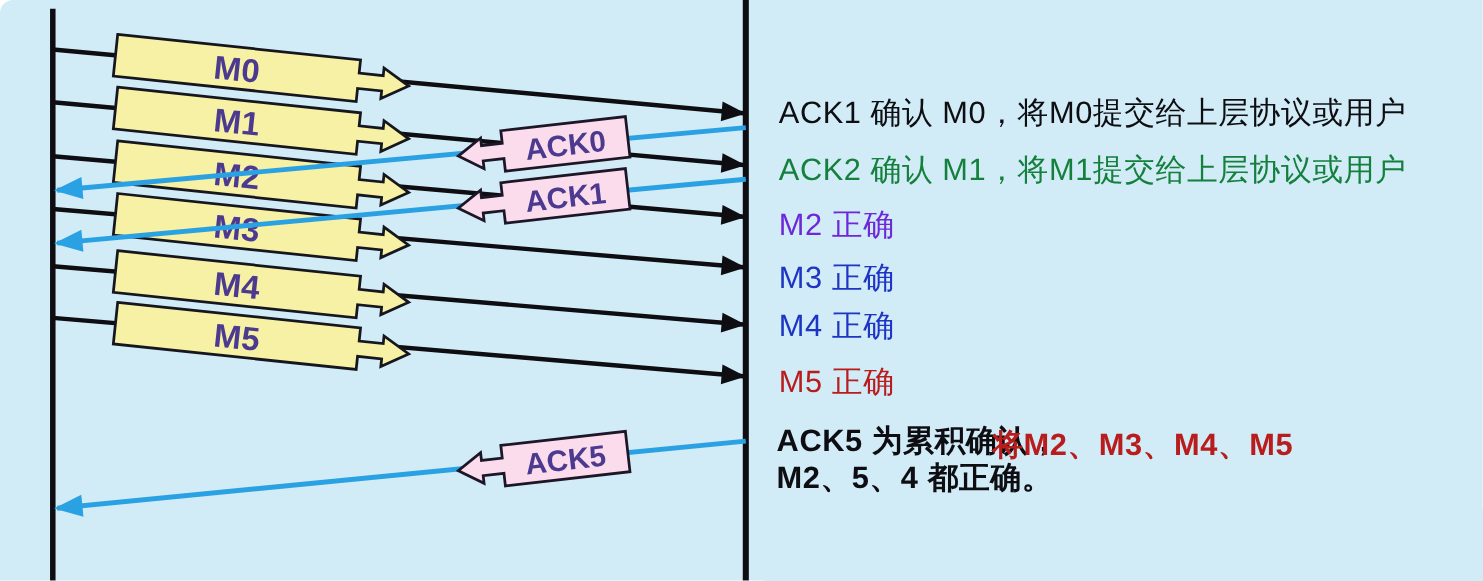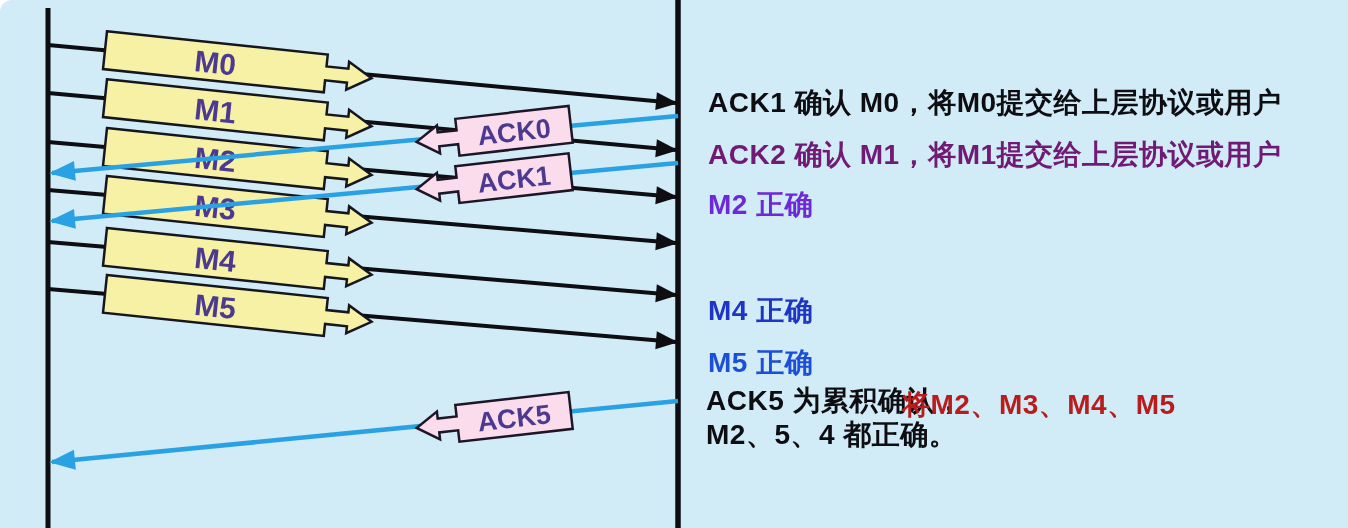"ACK1 确认 M0，将M0提交给上层协议或用户" .note { font-weight: 700 -> 400 }
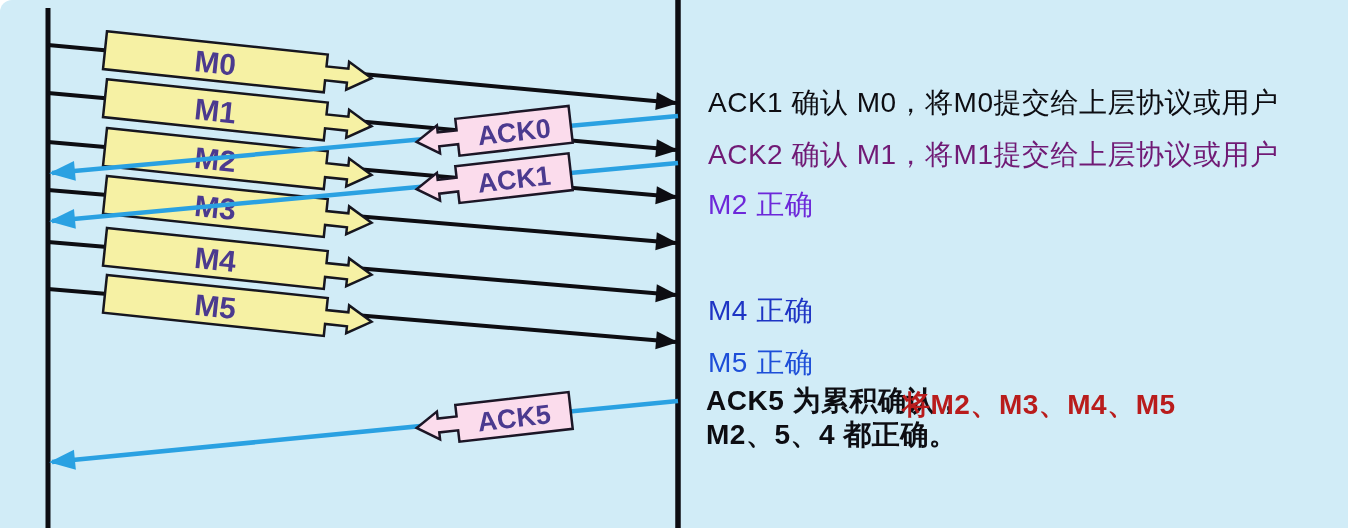"ACK2 确认 M1，将M1提交给上层协议或用户" div.note { color: #701a75 -> #15803d }
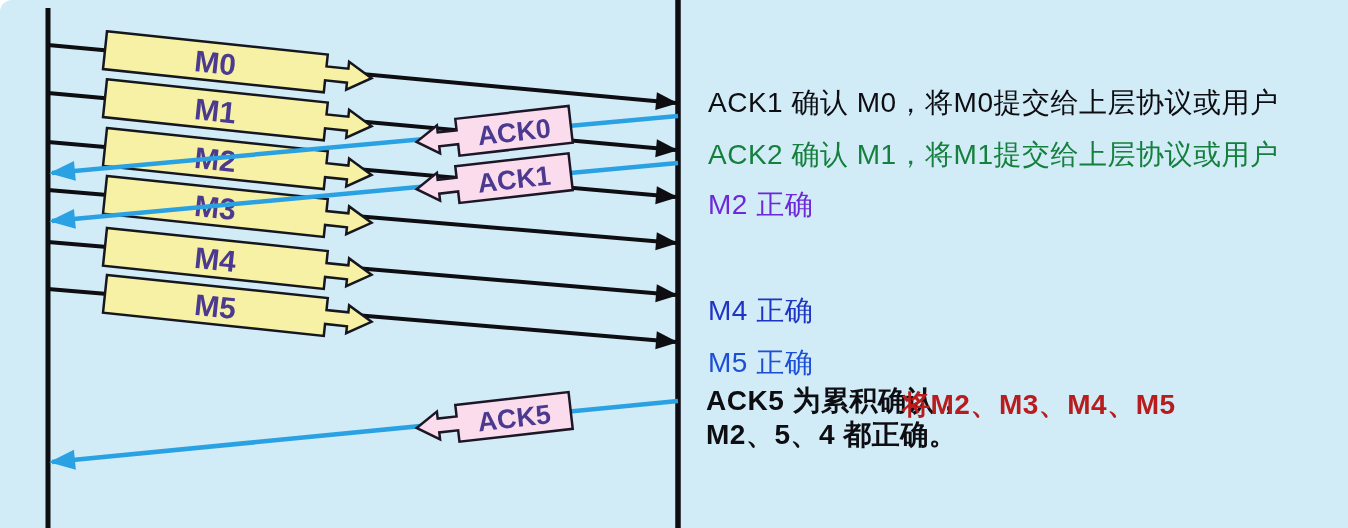"M3 正确" div.note { html: none -> <div>M3 正确</div> }
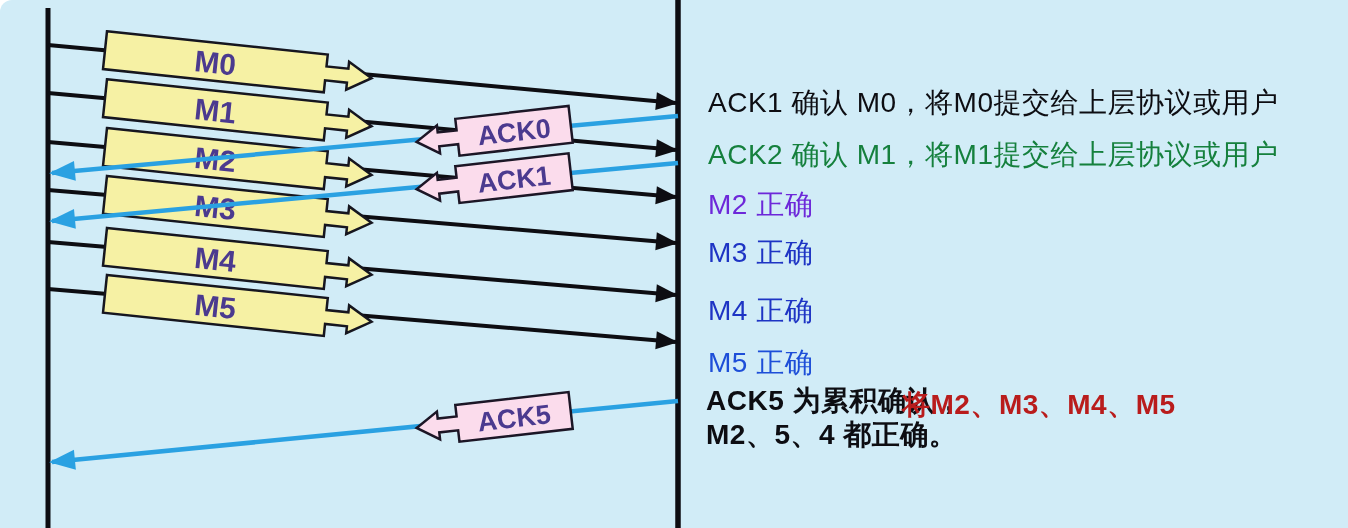"M4 正确" div.note { top: 296px -> 281px }
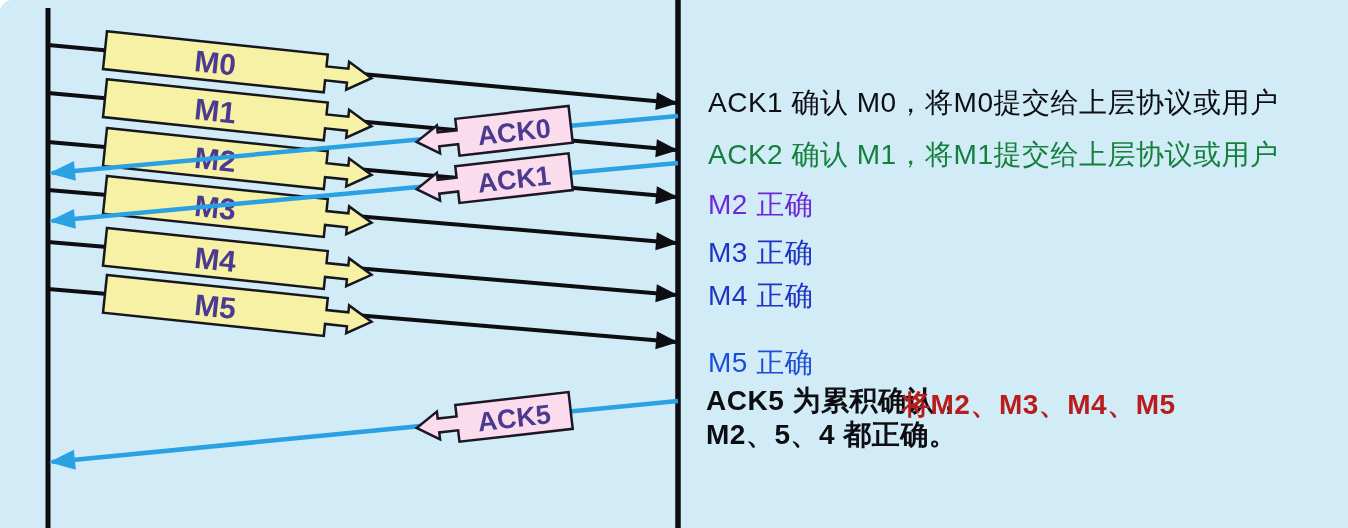"M5 正确" div.note { color: #1d4ed8 -> #b91c1c; top: 348px -> 332px }
